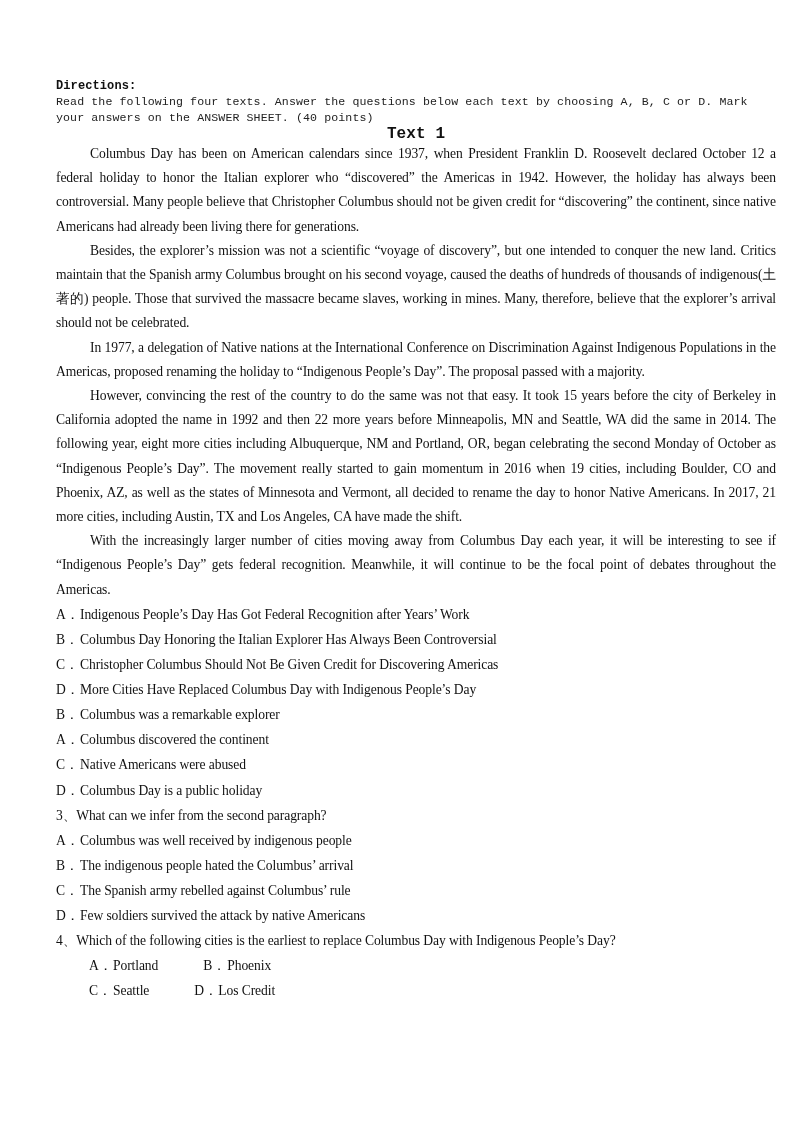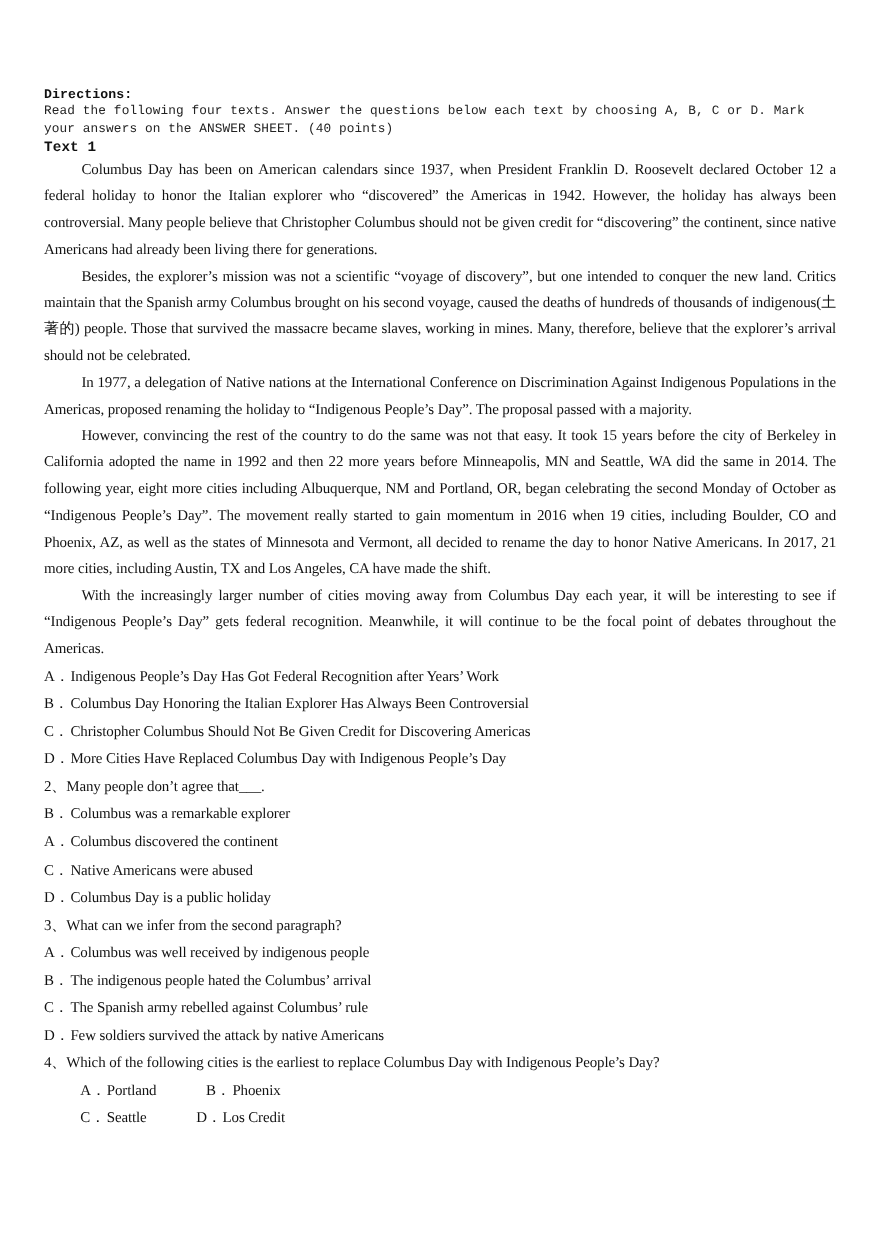"Directions:" .page { left: 40px -> 56px }
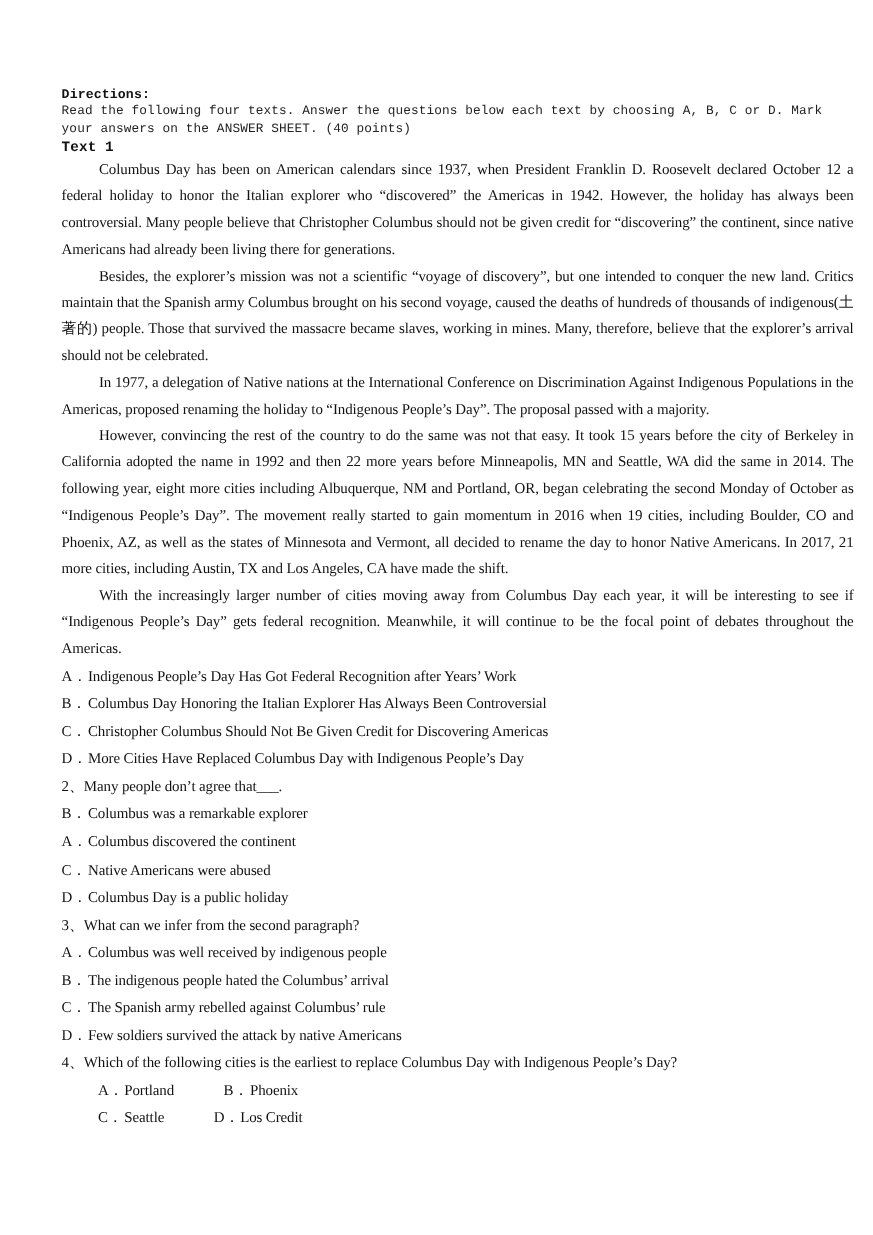"Text 1" .text-title { font-size: 13px -> 16px; text-align: left -> center }
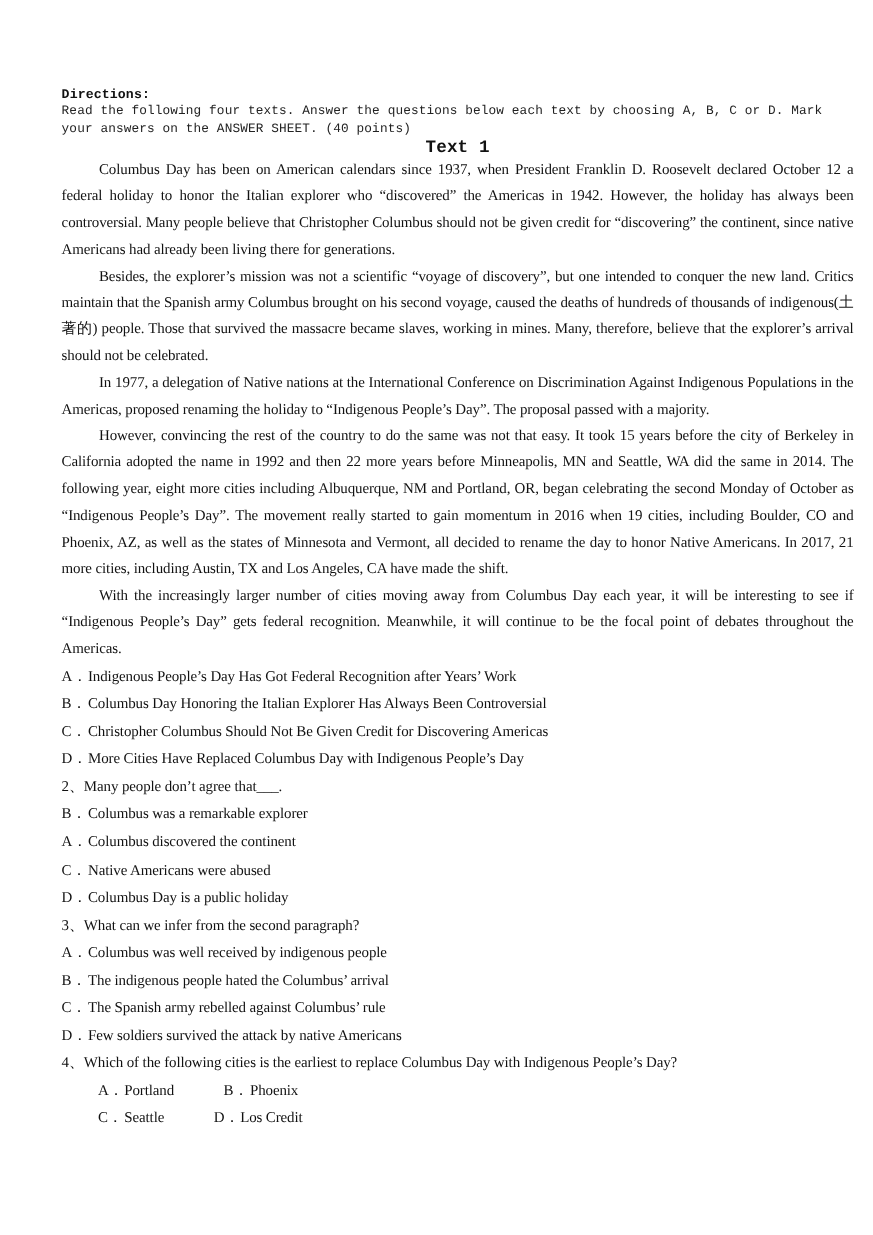"2、Many people don’t agree that___." p.q { html: <p>2、Many people don’t agree that___.</p> -> none }
